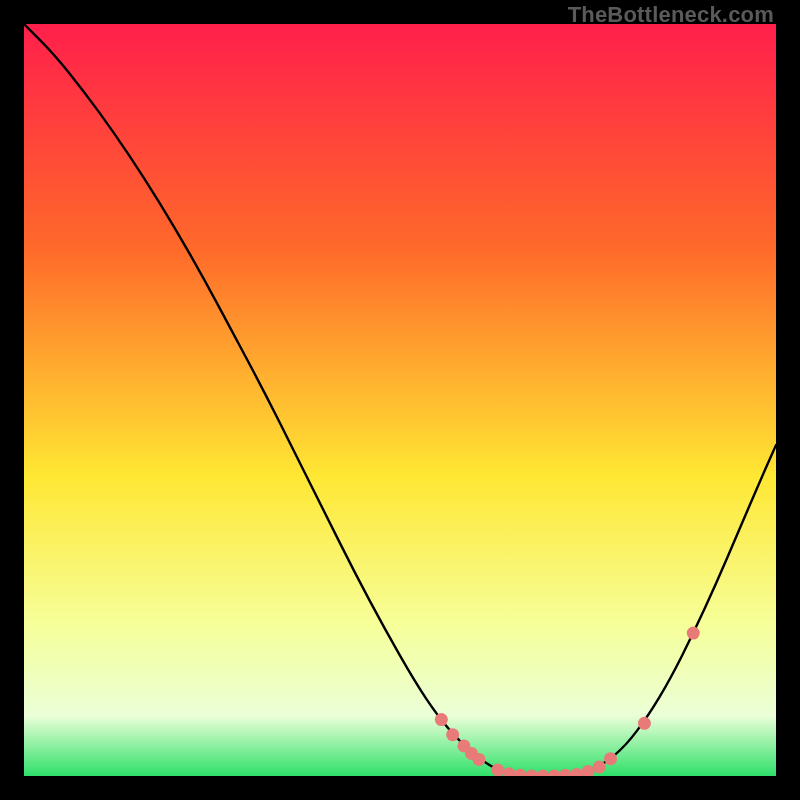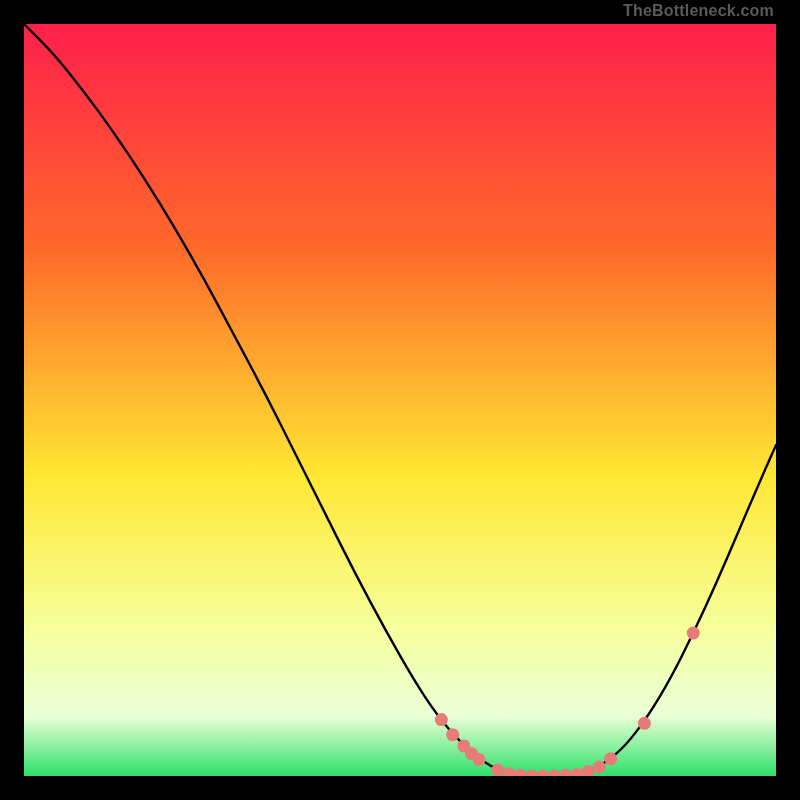"TheBottleneck.com" .watermark { font-size: 16px -> 22px }
